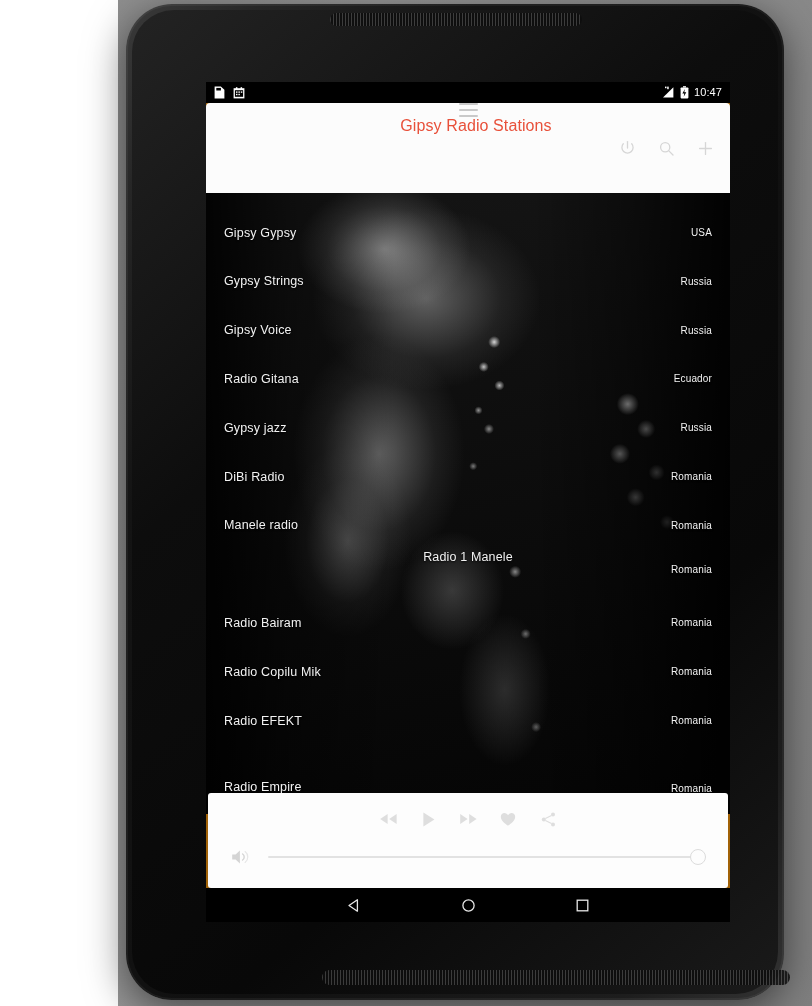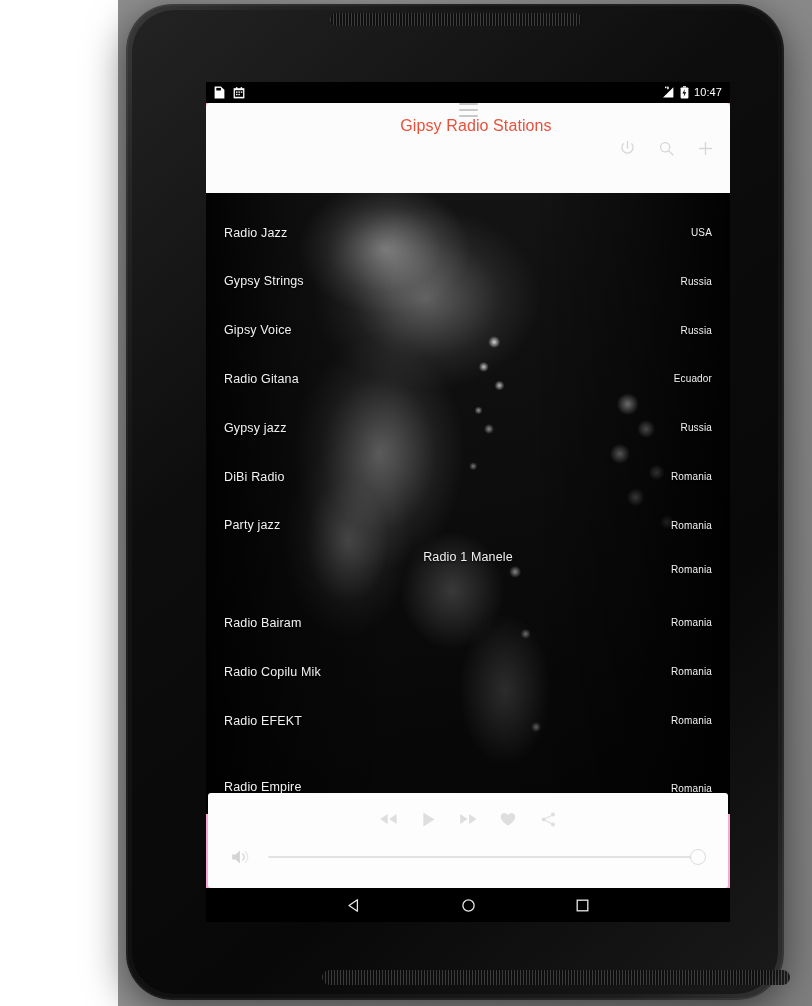"10:47" #screen { background: #f9a8d4 -> #a16207 }
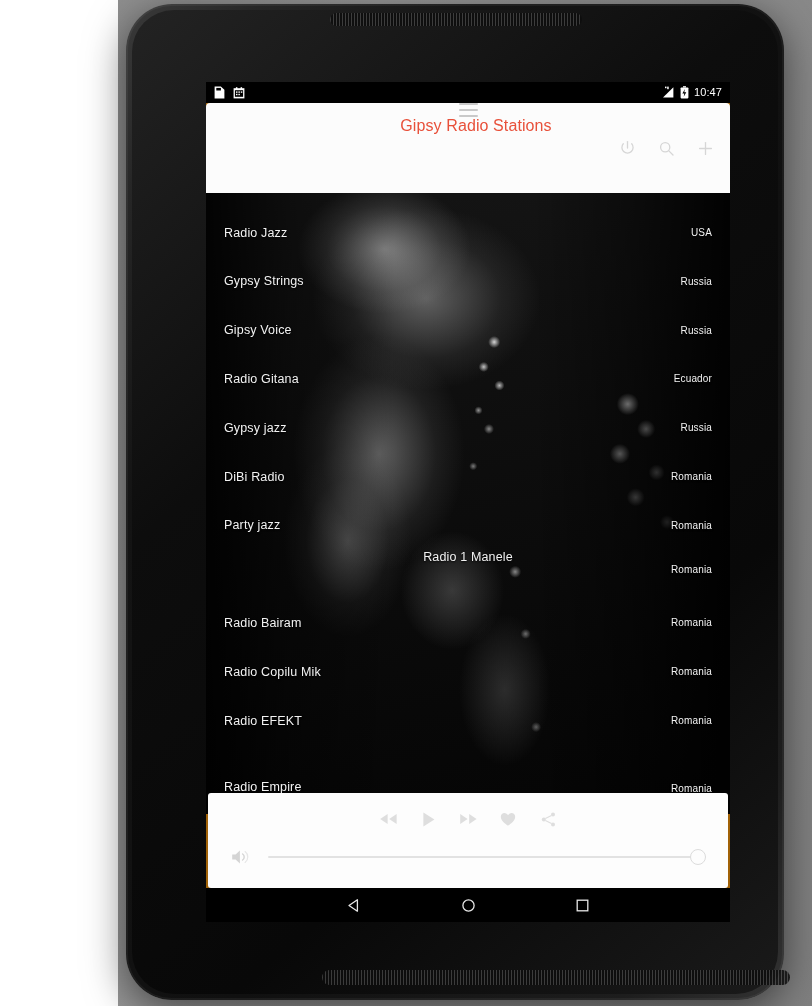"Radio Jazz" span.station-name { text: Radio Jazz -> Gipsy Gypsy }
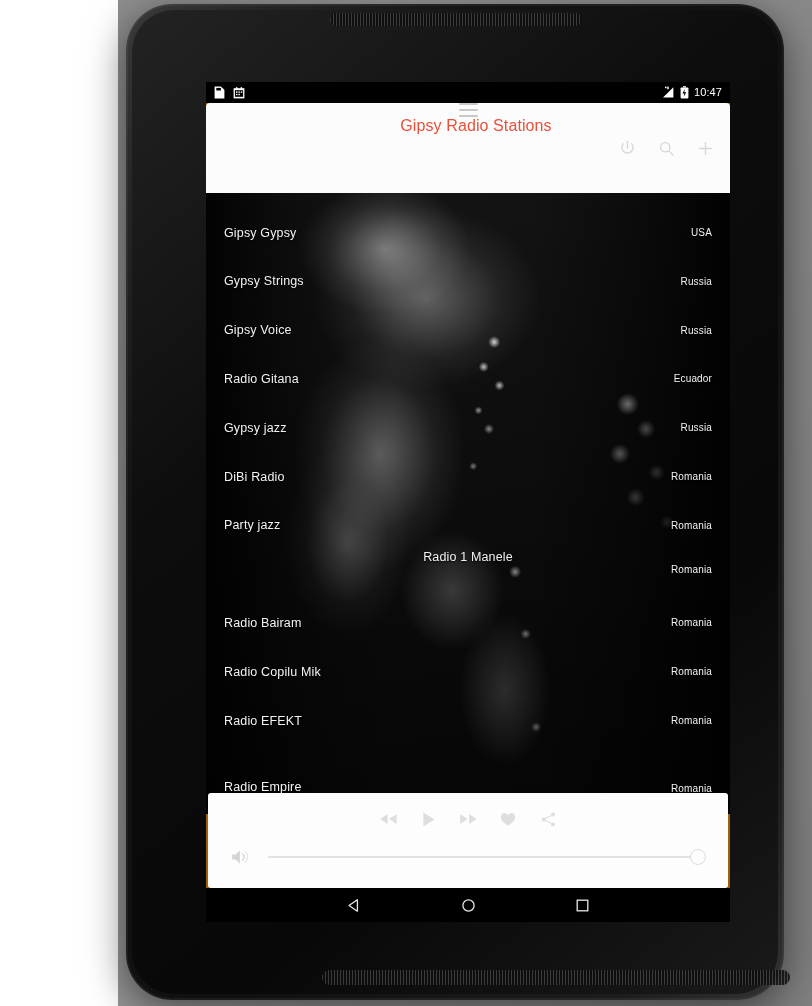"Party jazz" span.station-name { text: Party jazz -> Manele radio }
